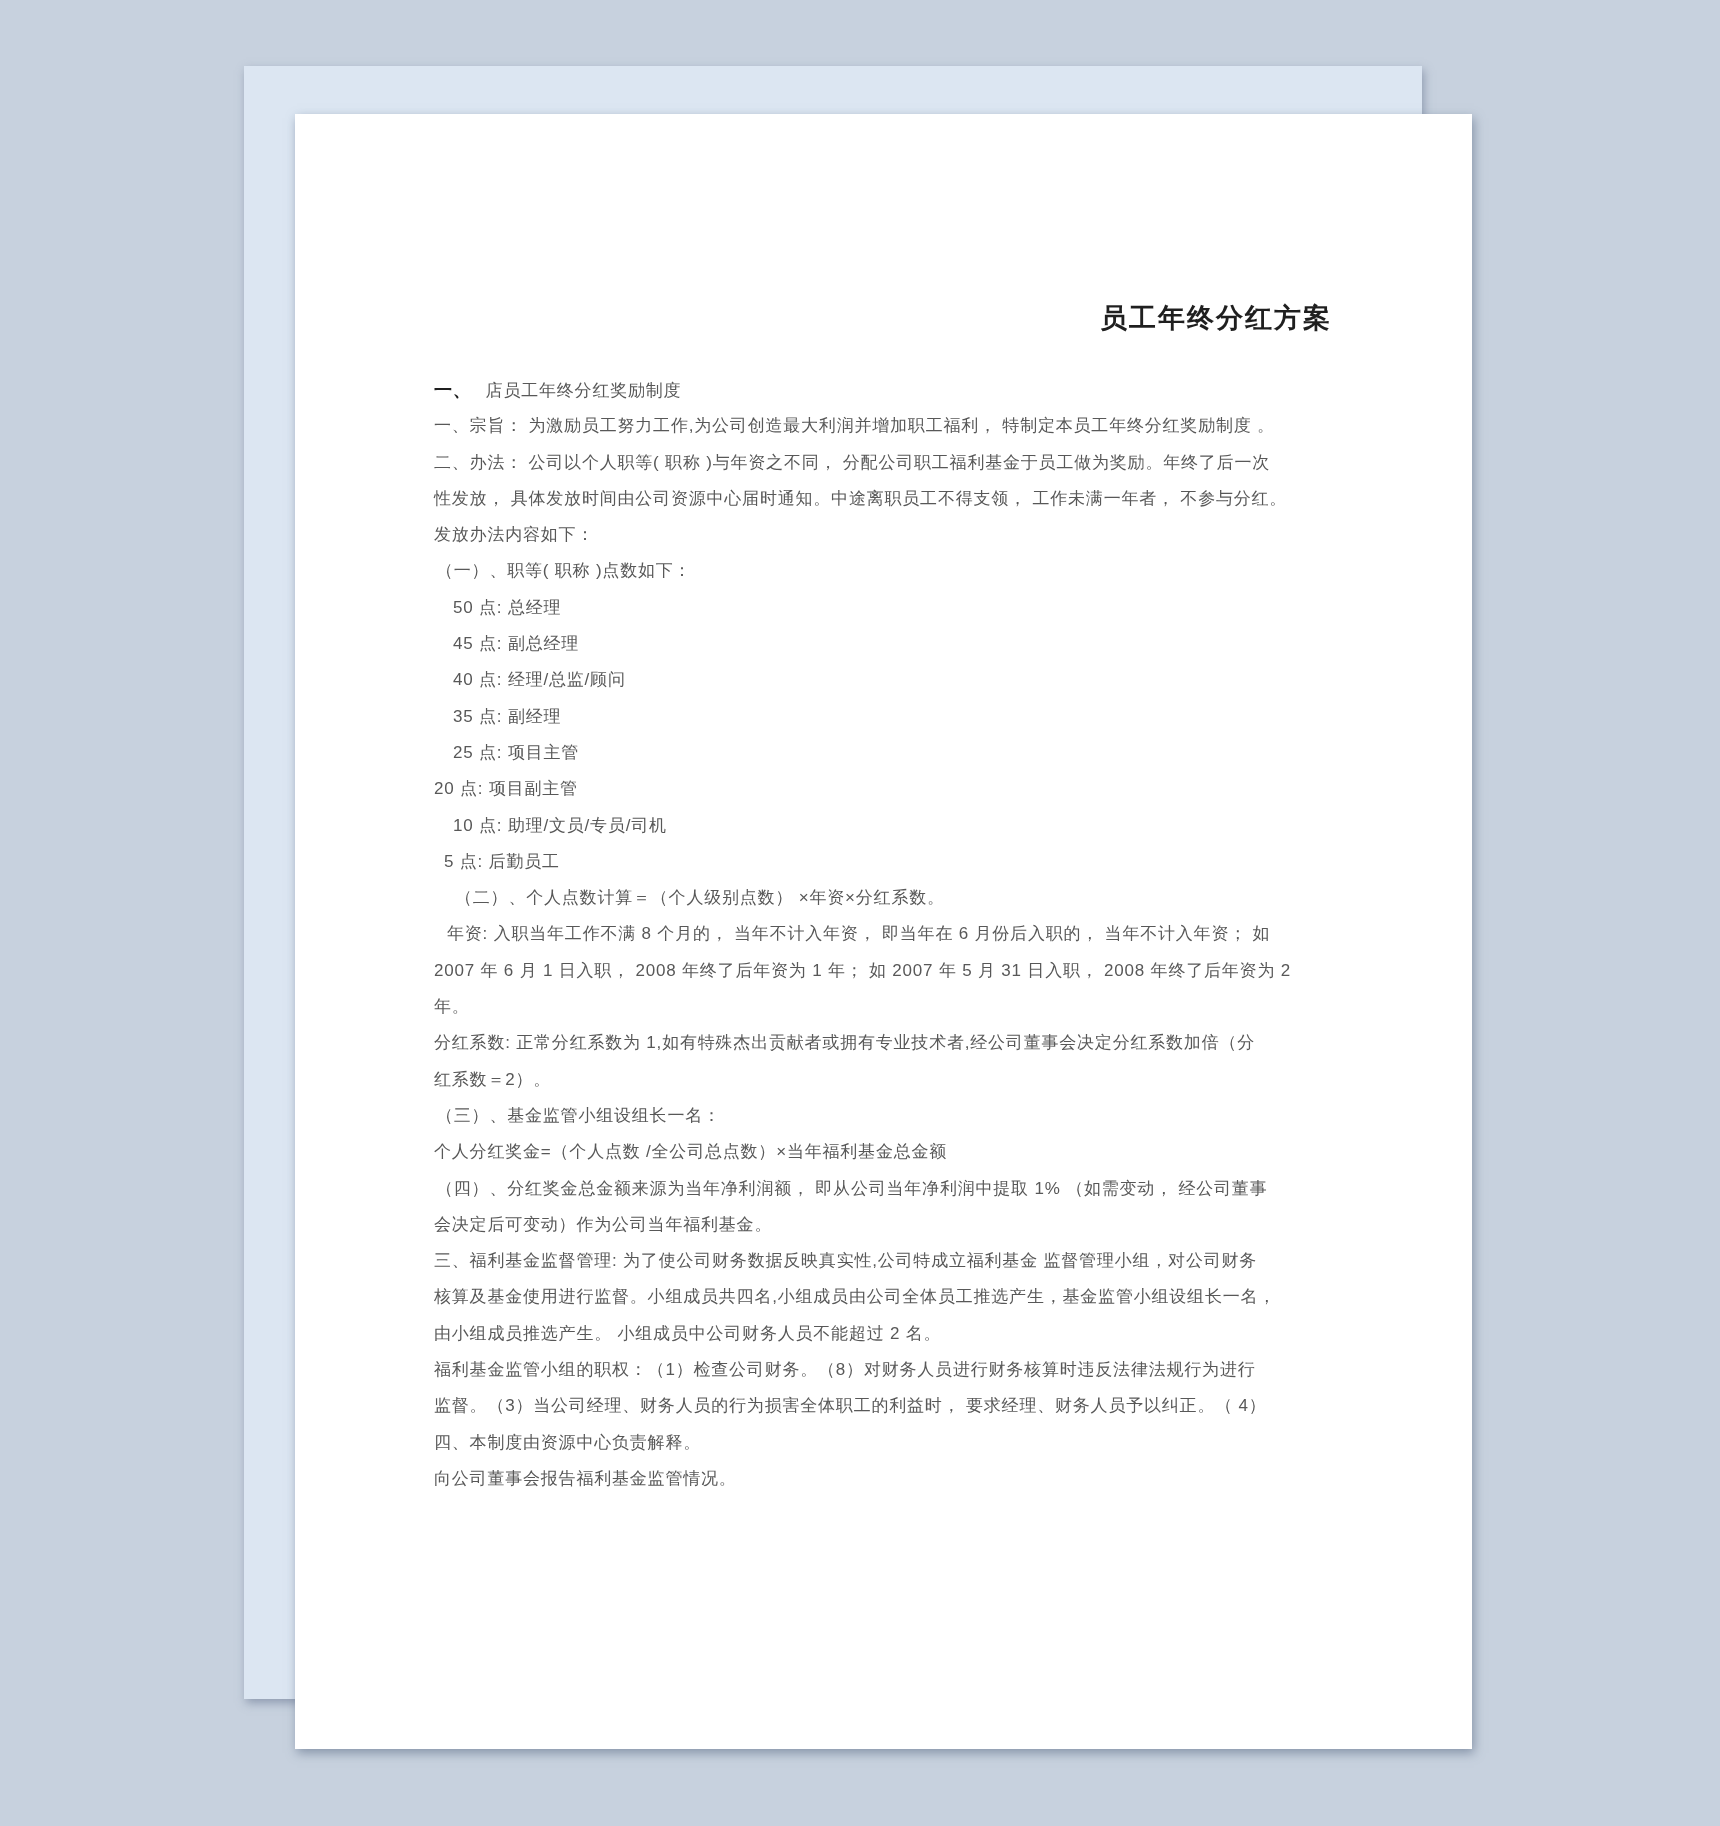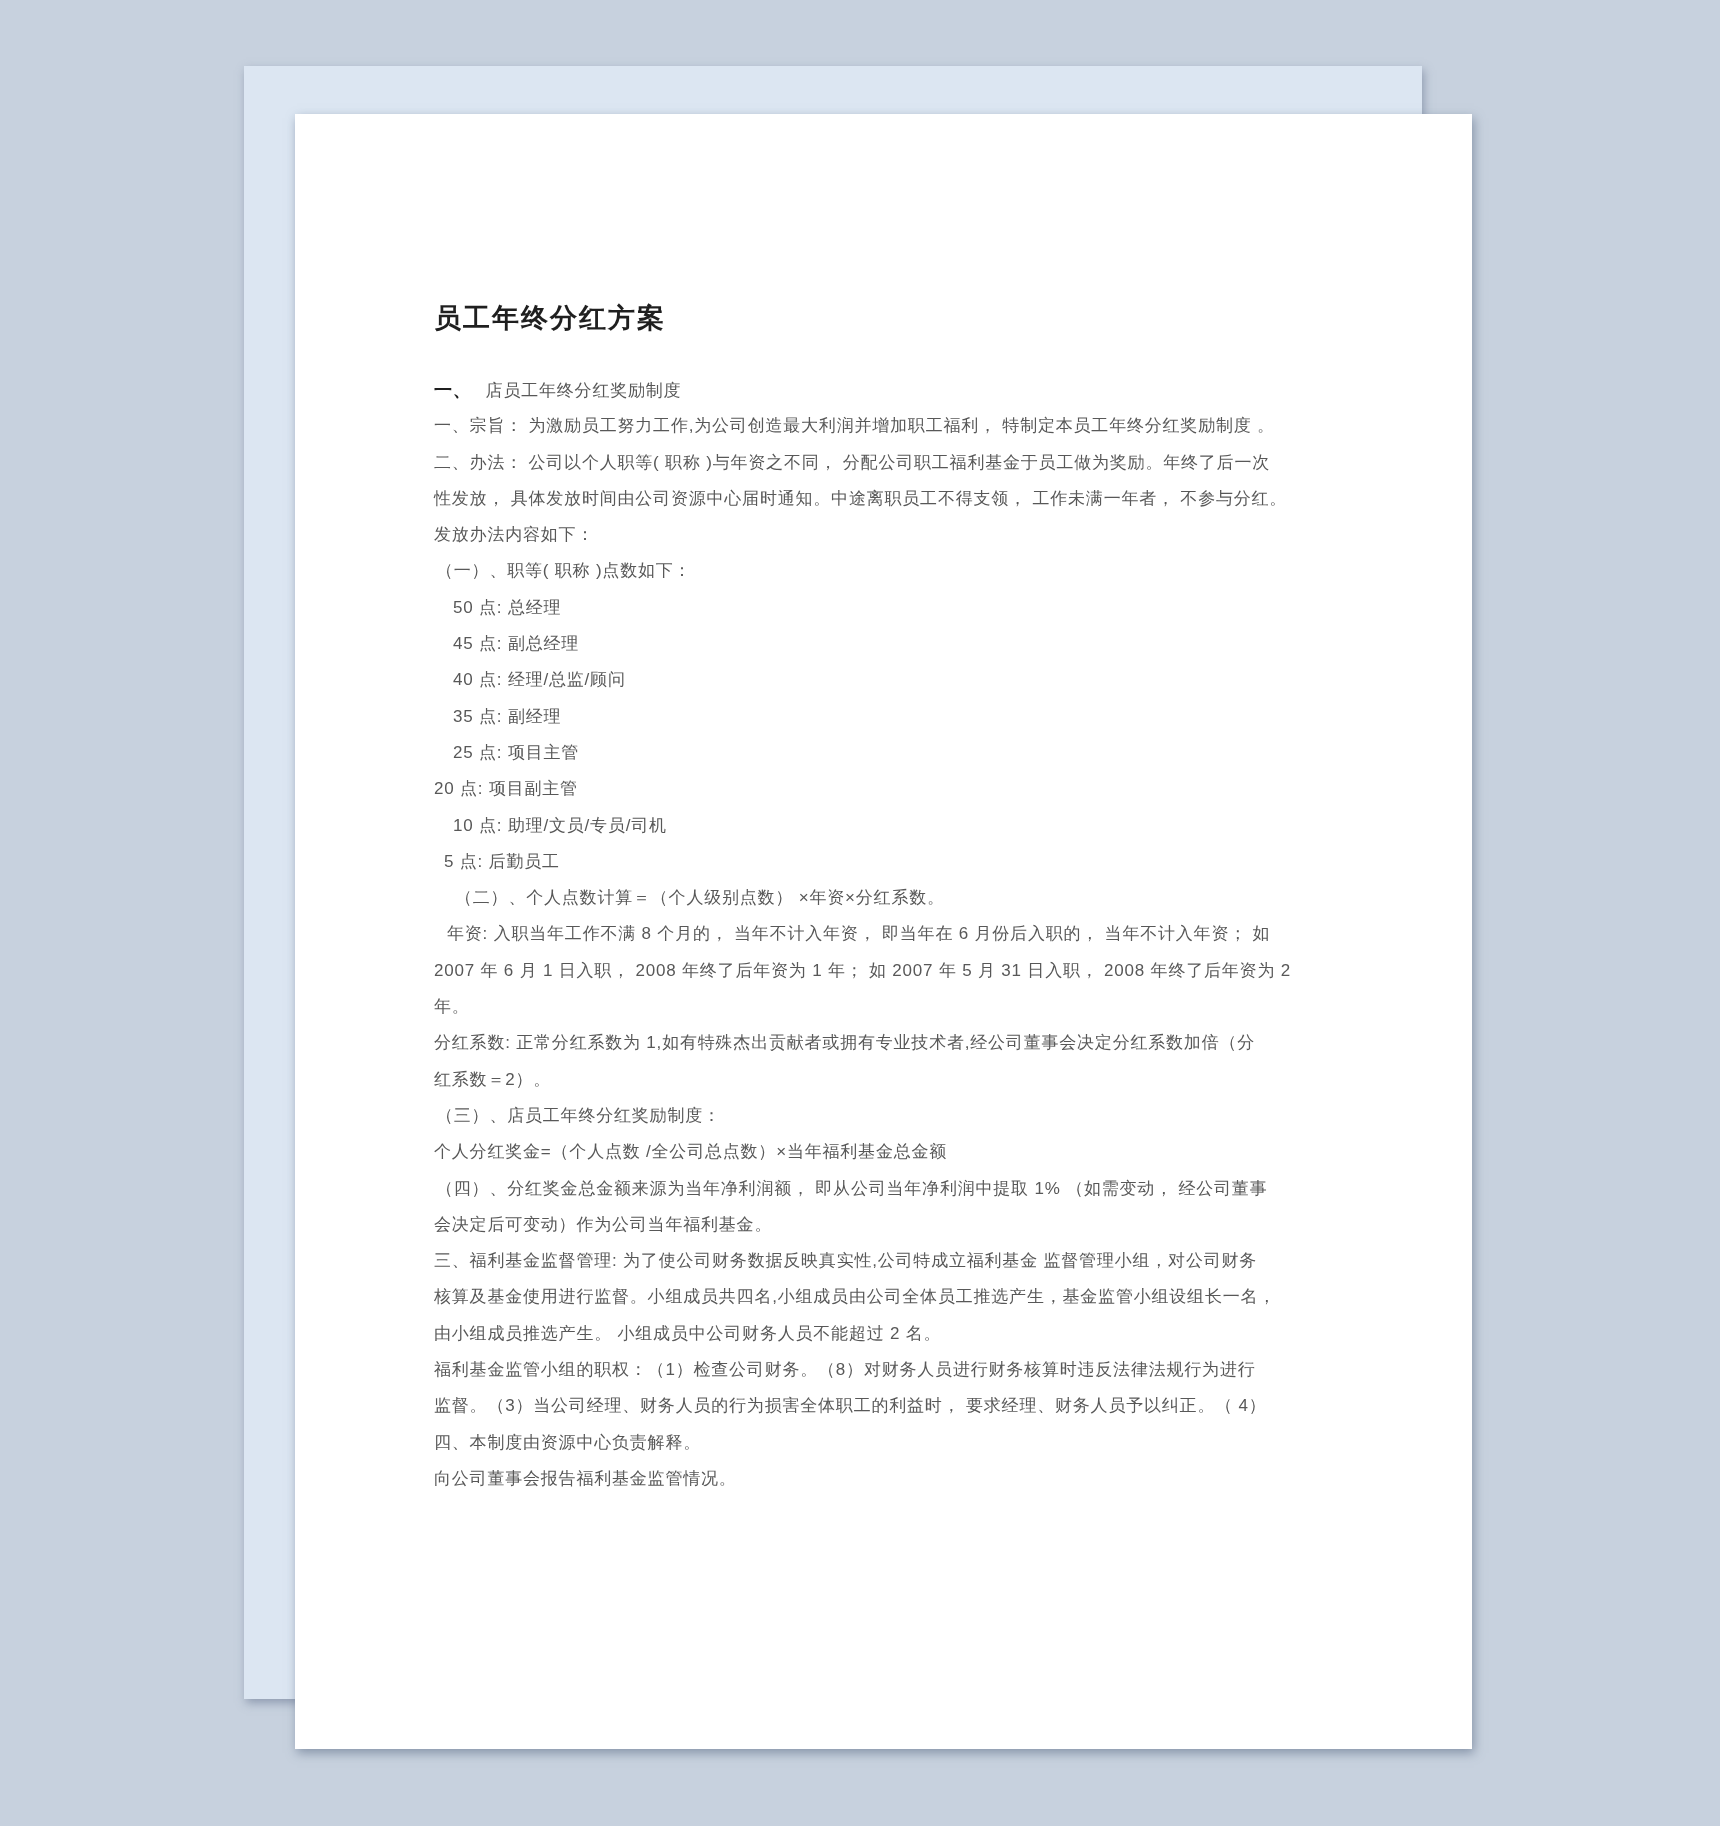"员工年终分红方案" .doc-title { text-align: left -> right }
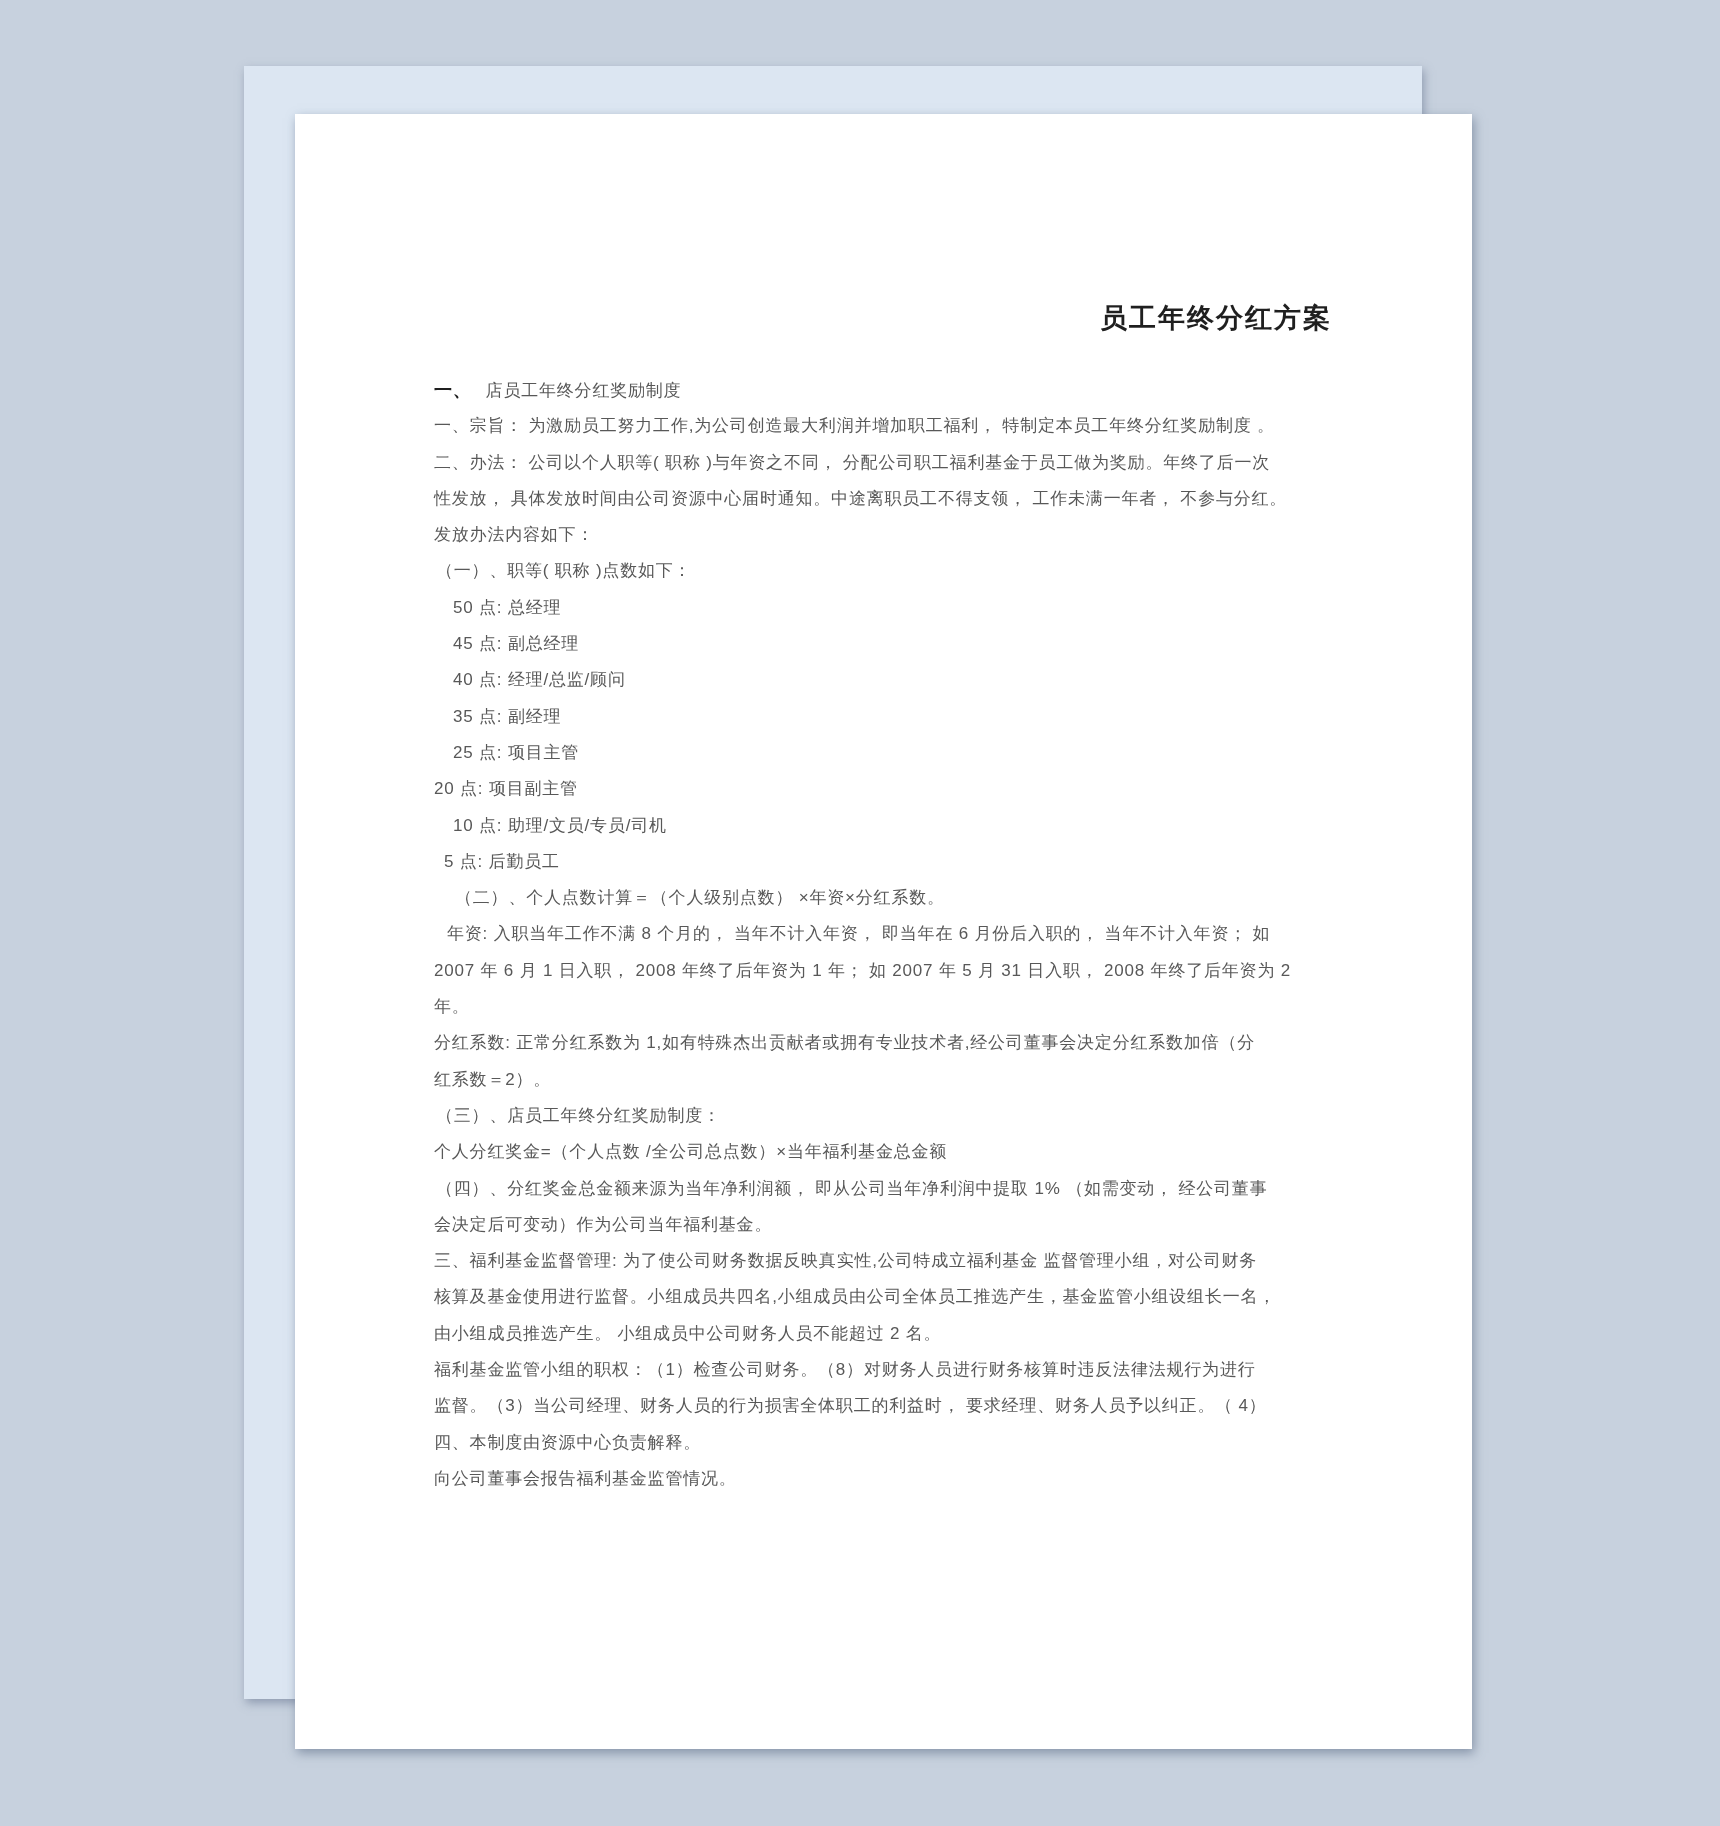"（三）、店员工年终分红奖励制度：" div.line { text: 店员工年终分红奖励制度 -> 基金监管小组设组长一名 }
